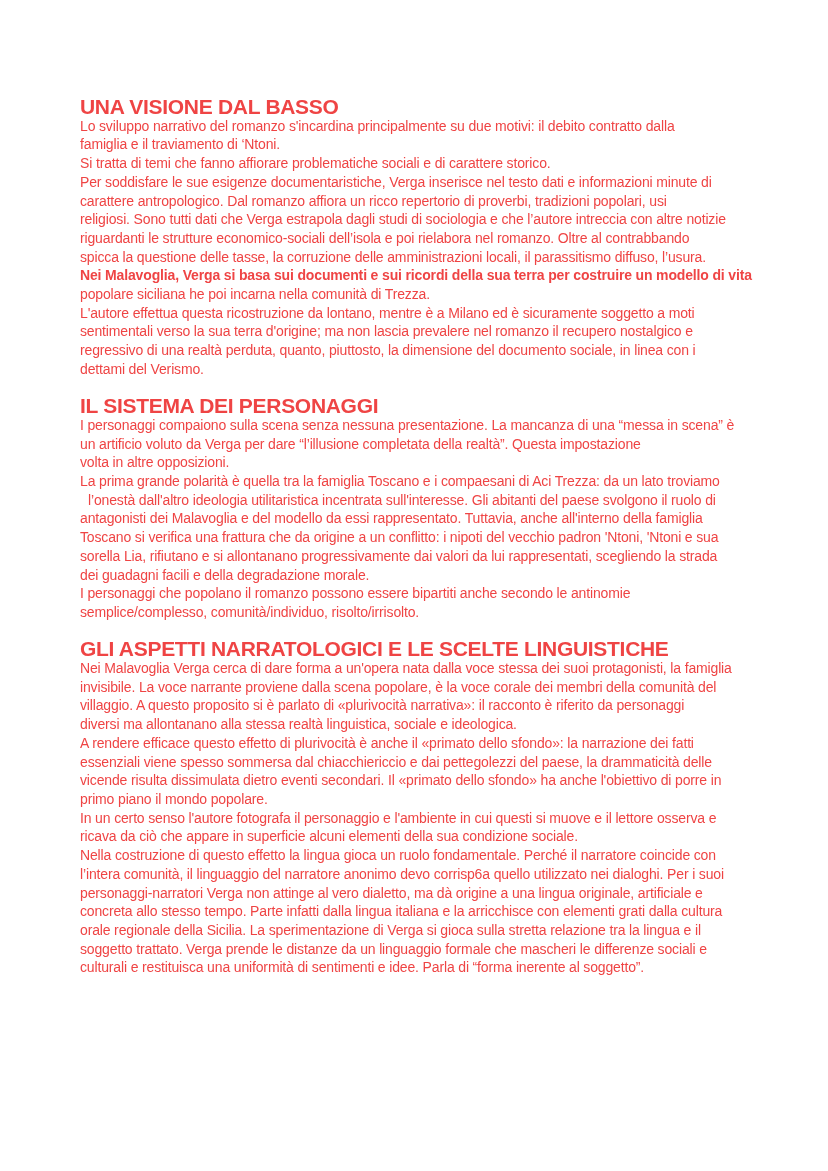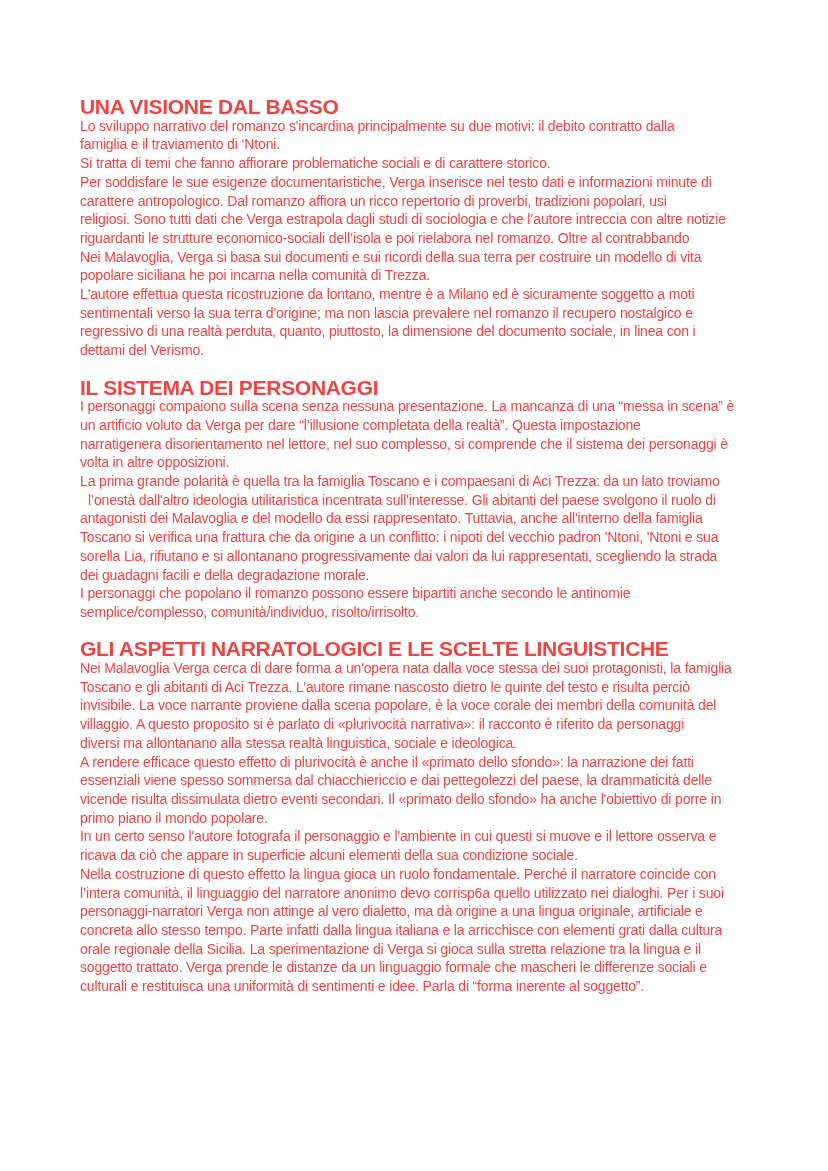"spicca la questione delle tasse," span.line { html: none -> <span>spicca la questione delle tasse, la corruzione delle amministrazioni locali, il parassitismo diffuso, l’usura.</span> }
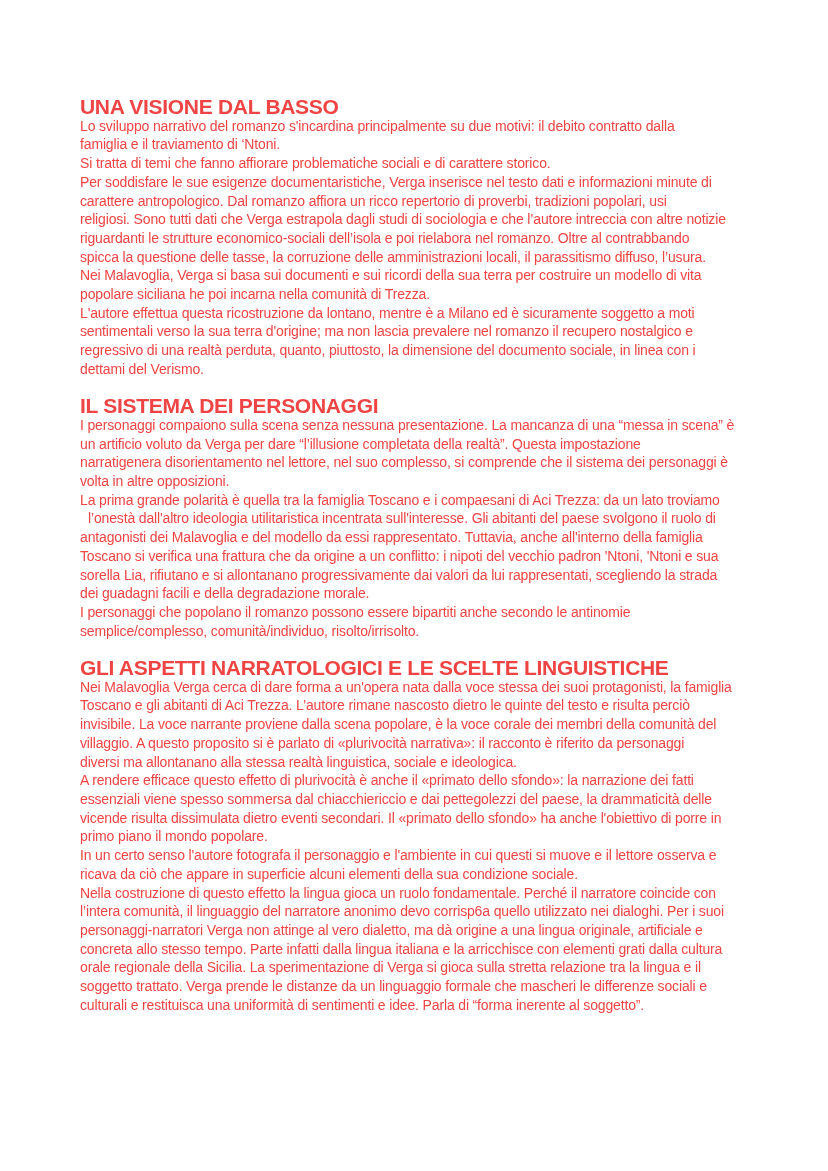"Nei Malavoglia, Verga si basa" span.line { font-weight: none -> bold }
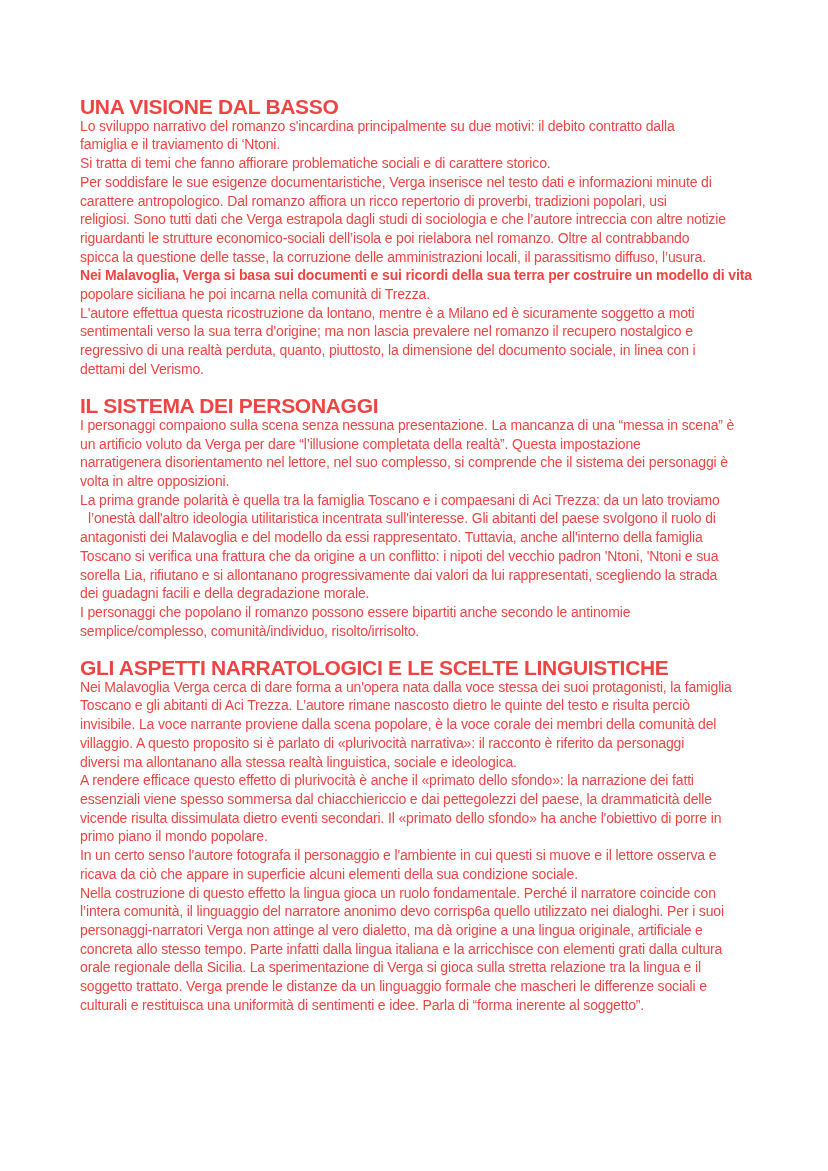"narratigenera disorientamento nel" span.line { html: <span>narratigenera disorientamento nel lettore, nel suo complesso, si comprende che il sistema dei personaggi è</span> -> none }
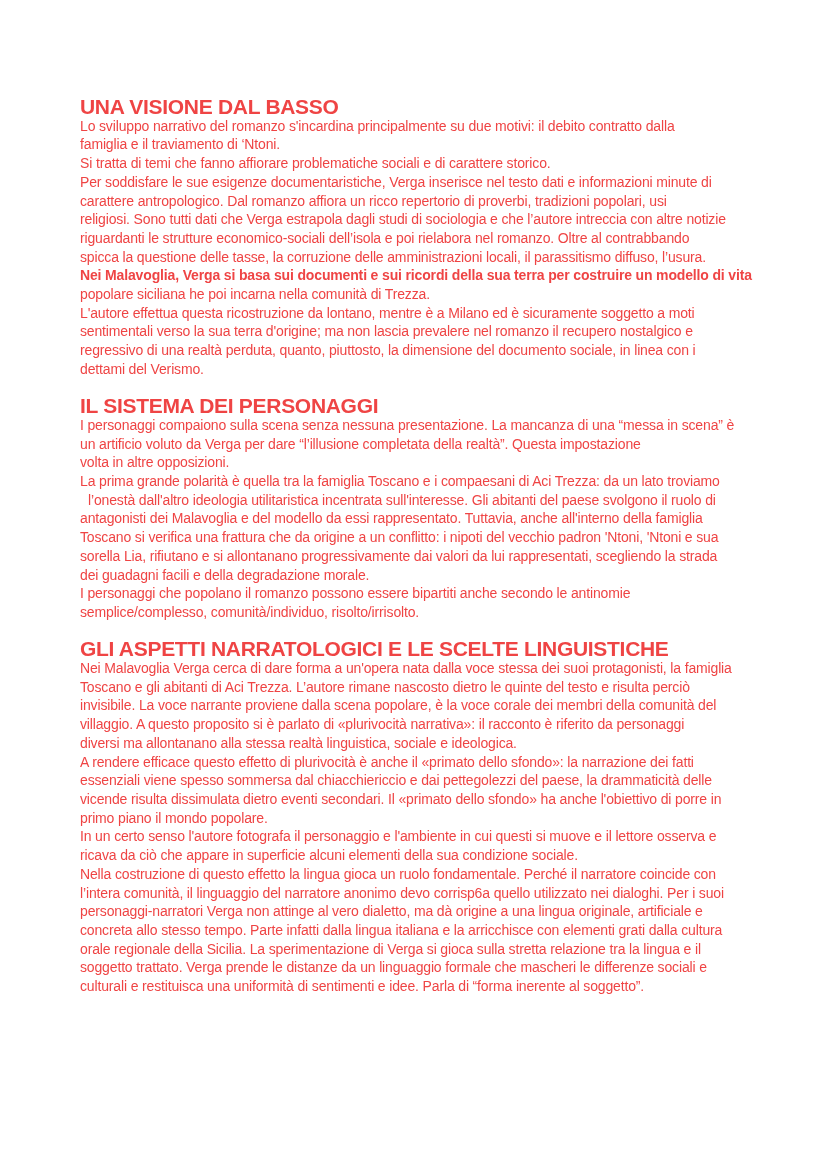"Toscano e gli abitanti di" span.line { html: <span>Toscano e gli abitanti di Aci Trezza. L’autore rimane nascosto dietro le quinte del testo e risulta perciò</span> -> none }
